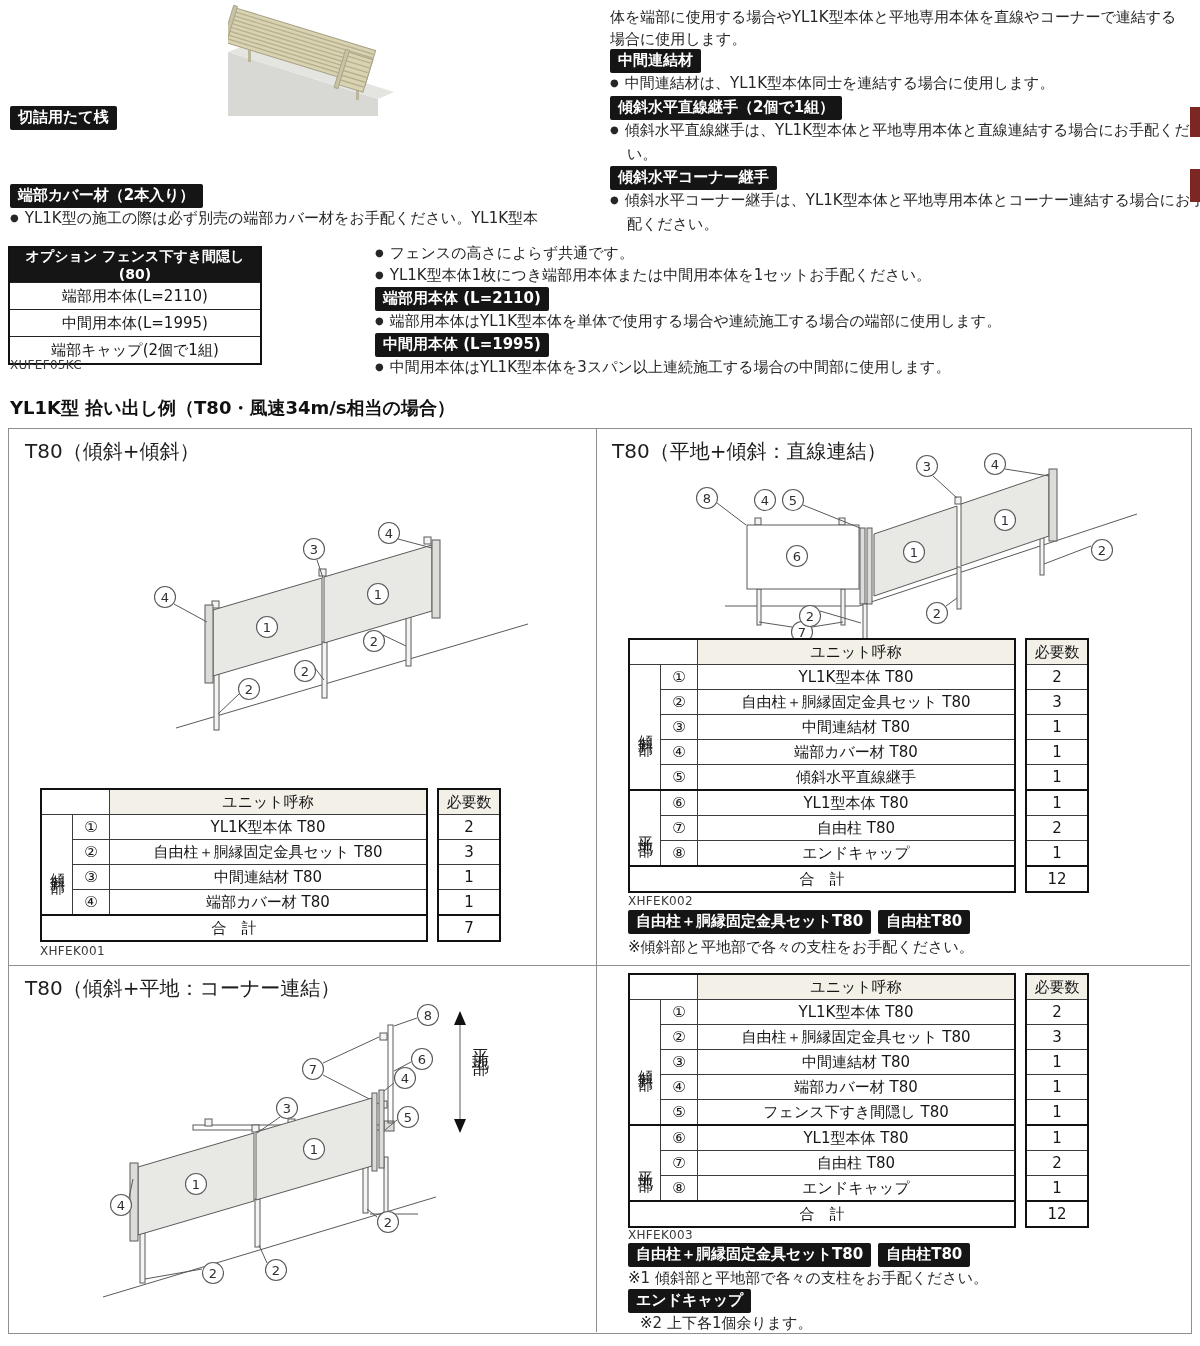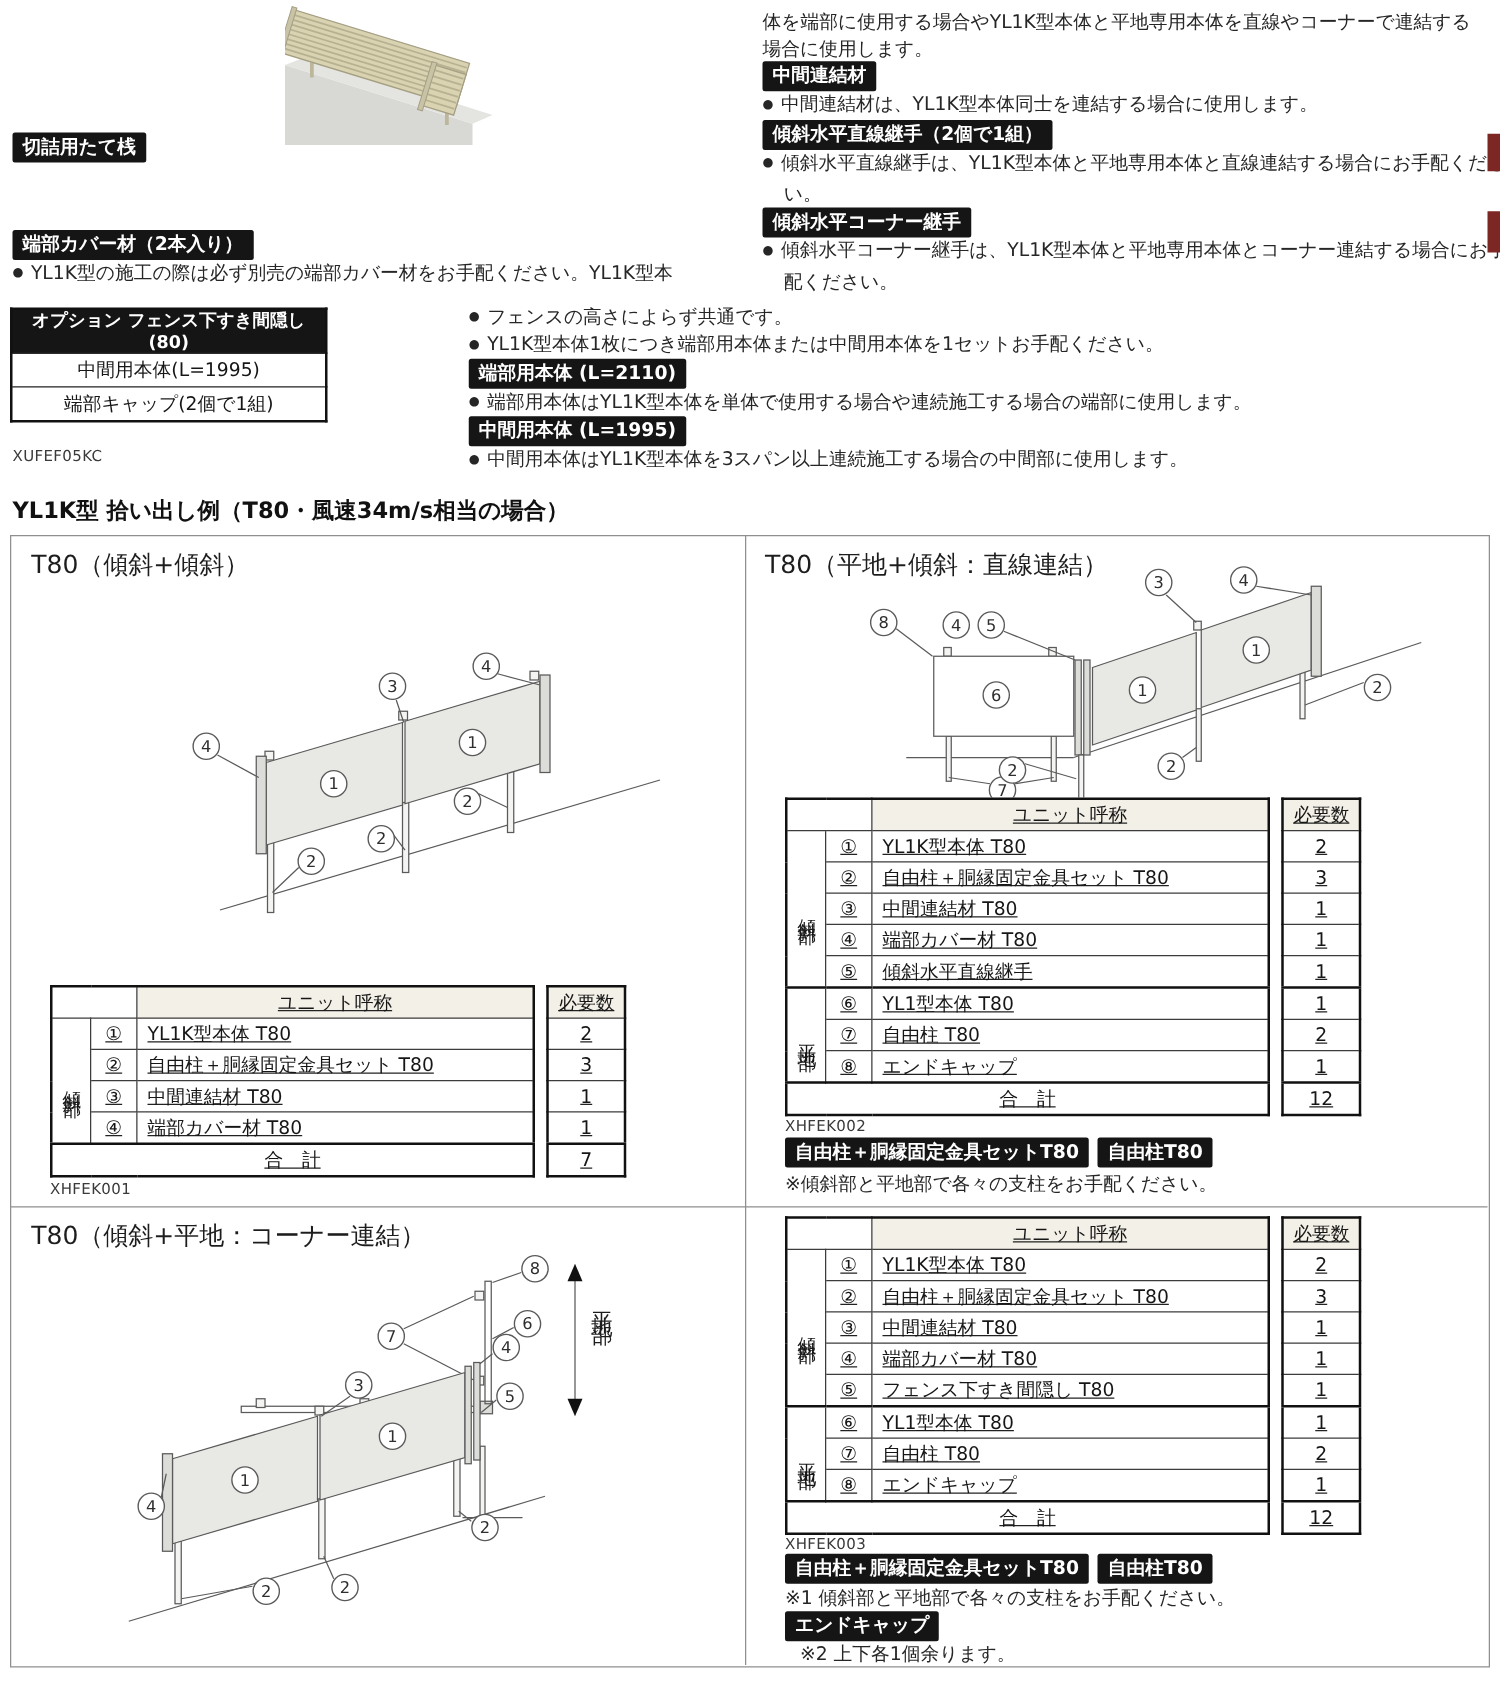"端部用本体(L=2110)" tr { html: none -> <tr> <td>端部用本体(L=2110)</td> </tr> }
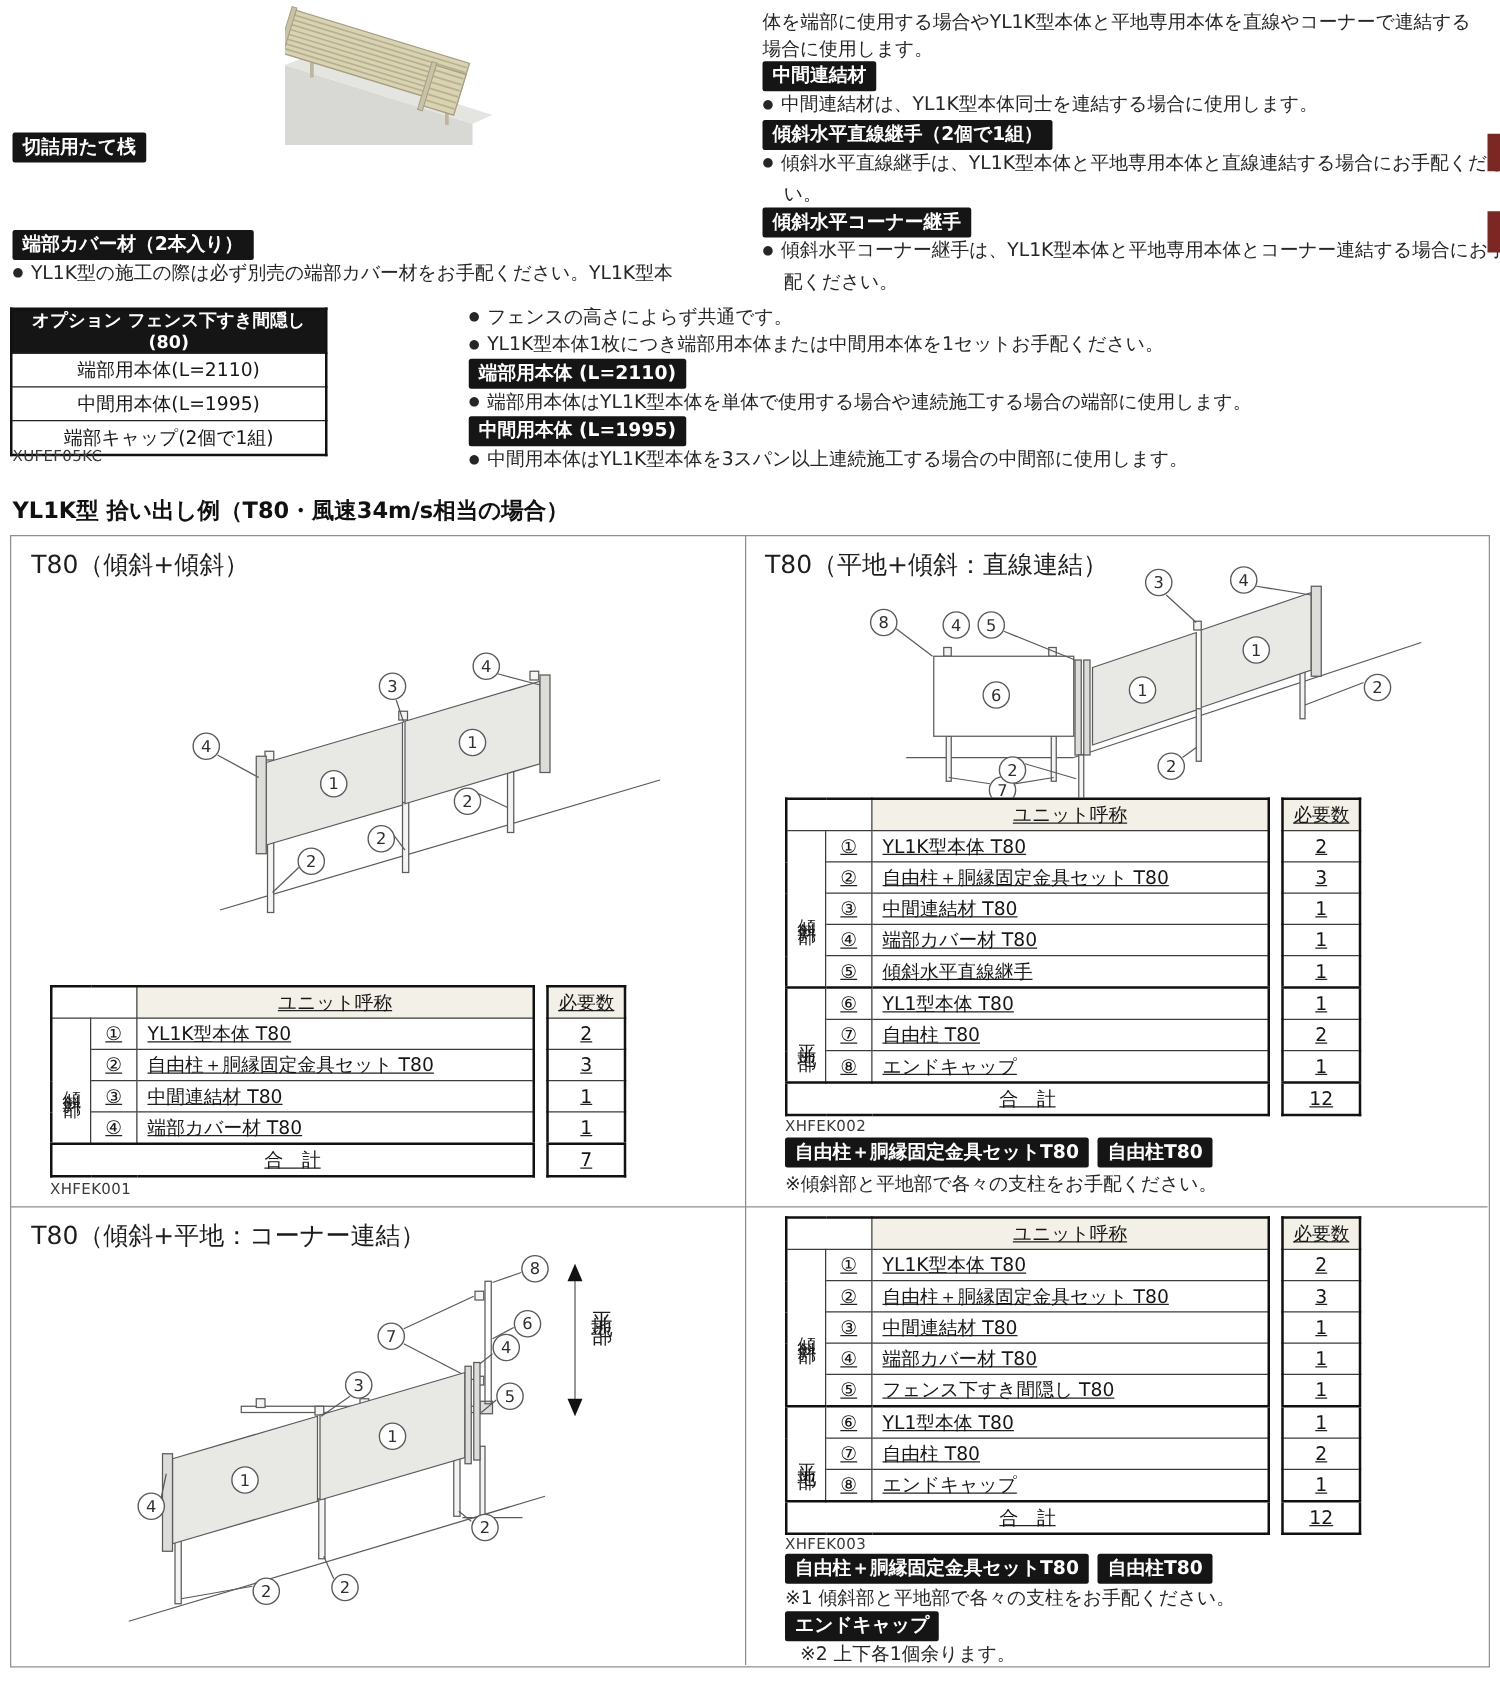"ユニット呼称" .ut { text-decoration: underline -> none }
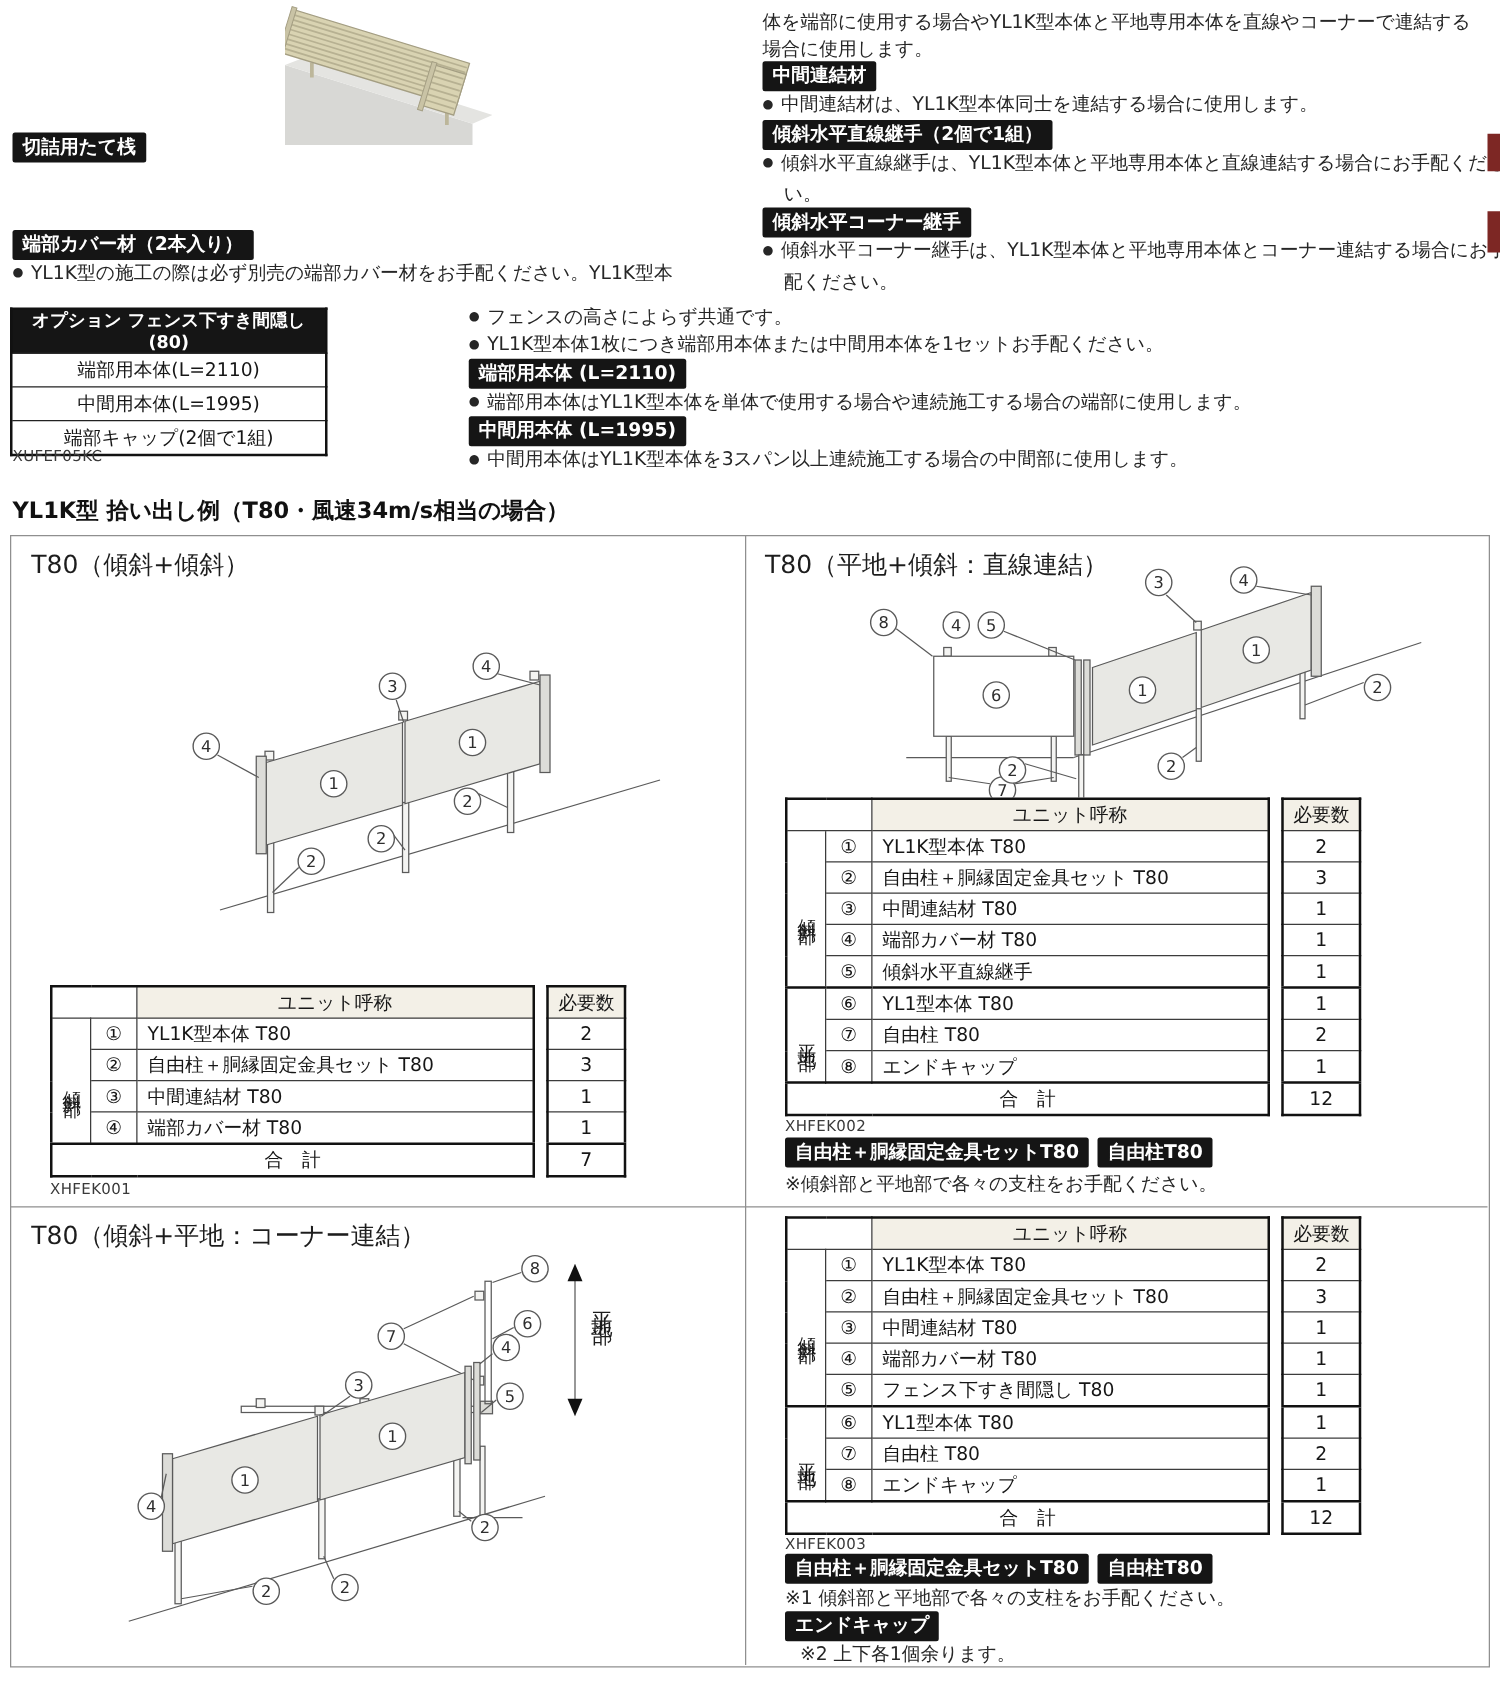"YL1K型本体 T80" .ut td.nm { text-align: left -> center }
